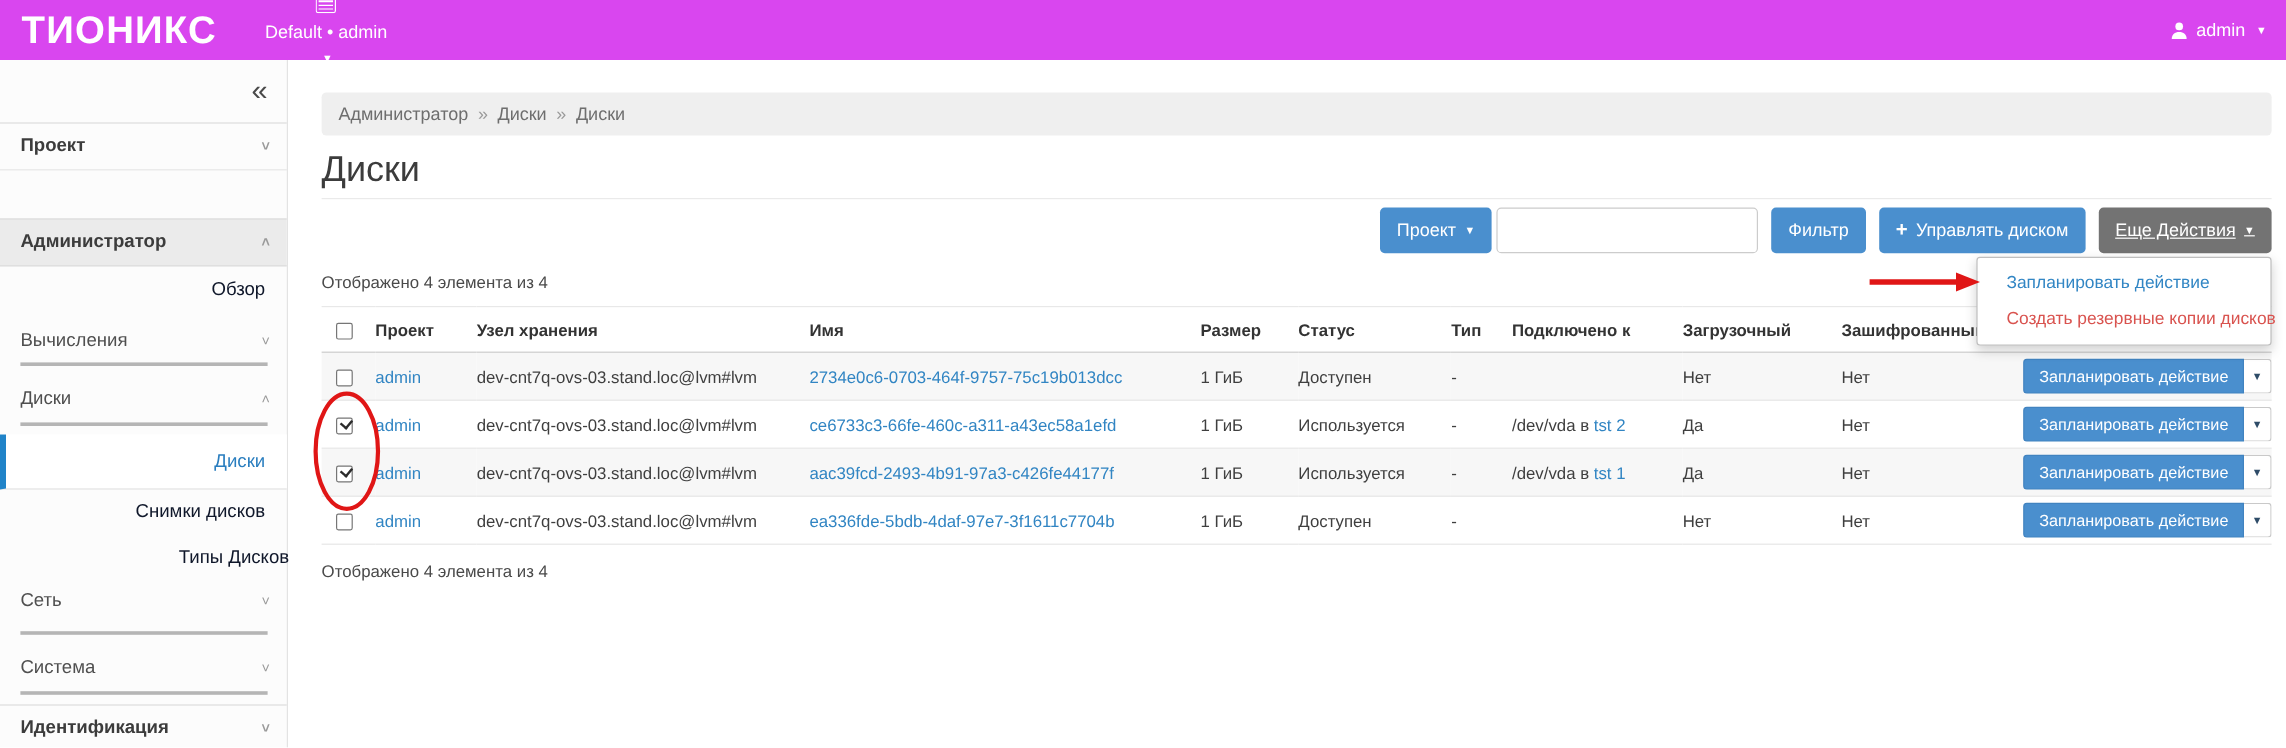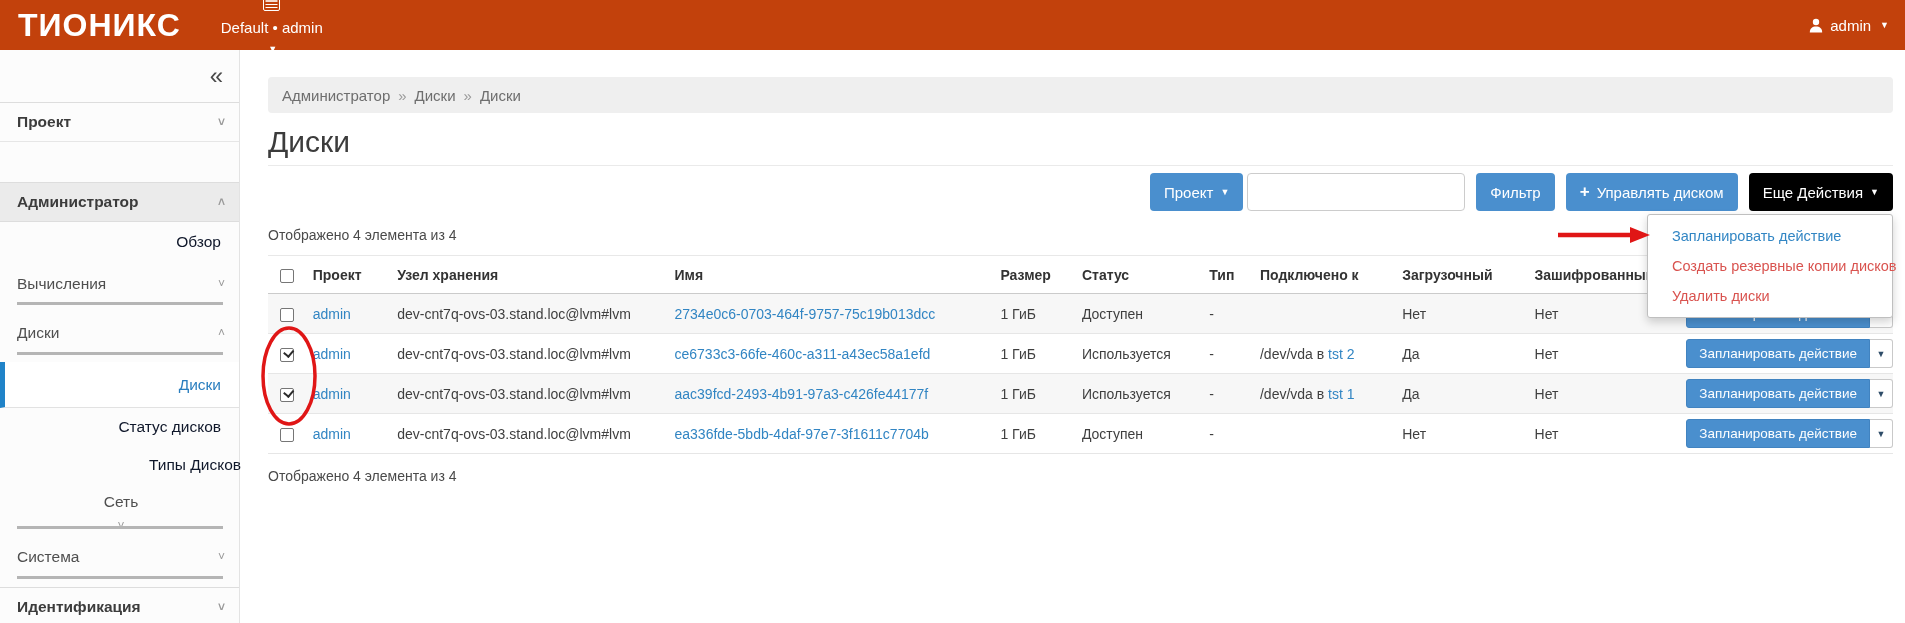"ТИОНИКС" .topbar { background: #c2410c -> #d946ef }
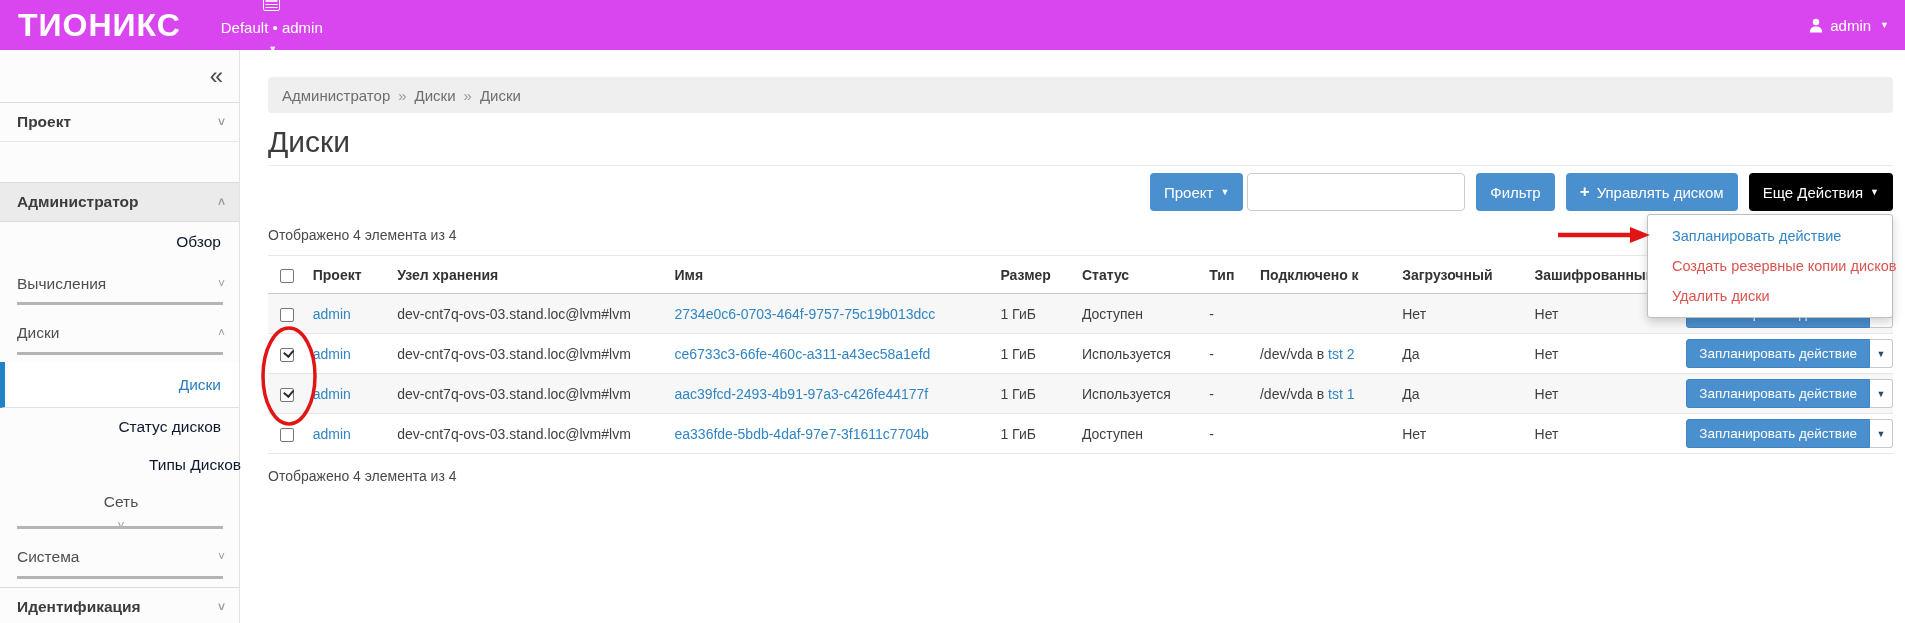"Еще Действия" .btn-dark { background: #000000 -> #737373; text-decoration: none -> underline }
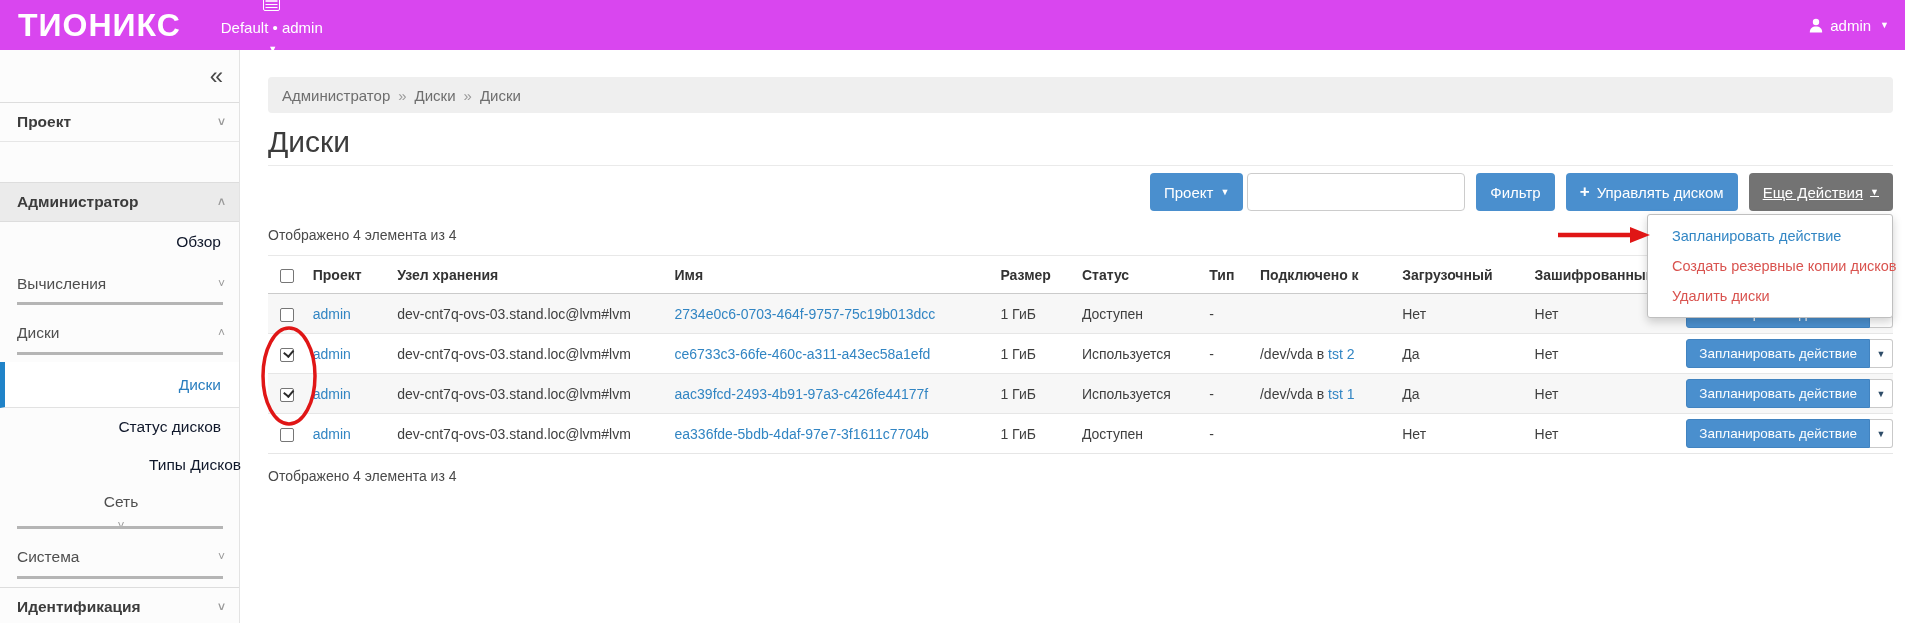"Удалить диски" span.menu-item { html: <span>Удалить диски</span> -> none }
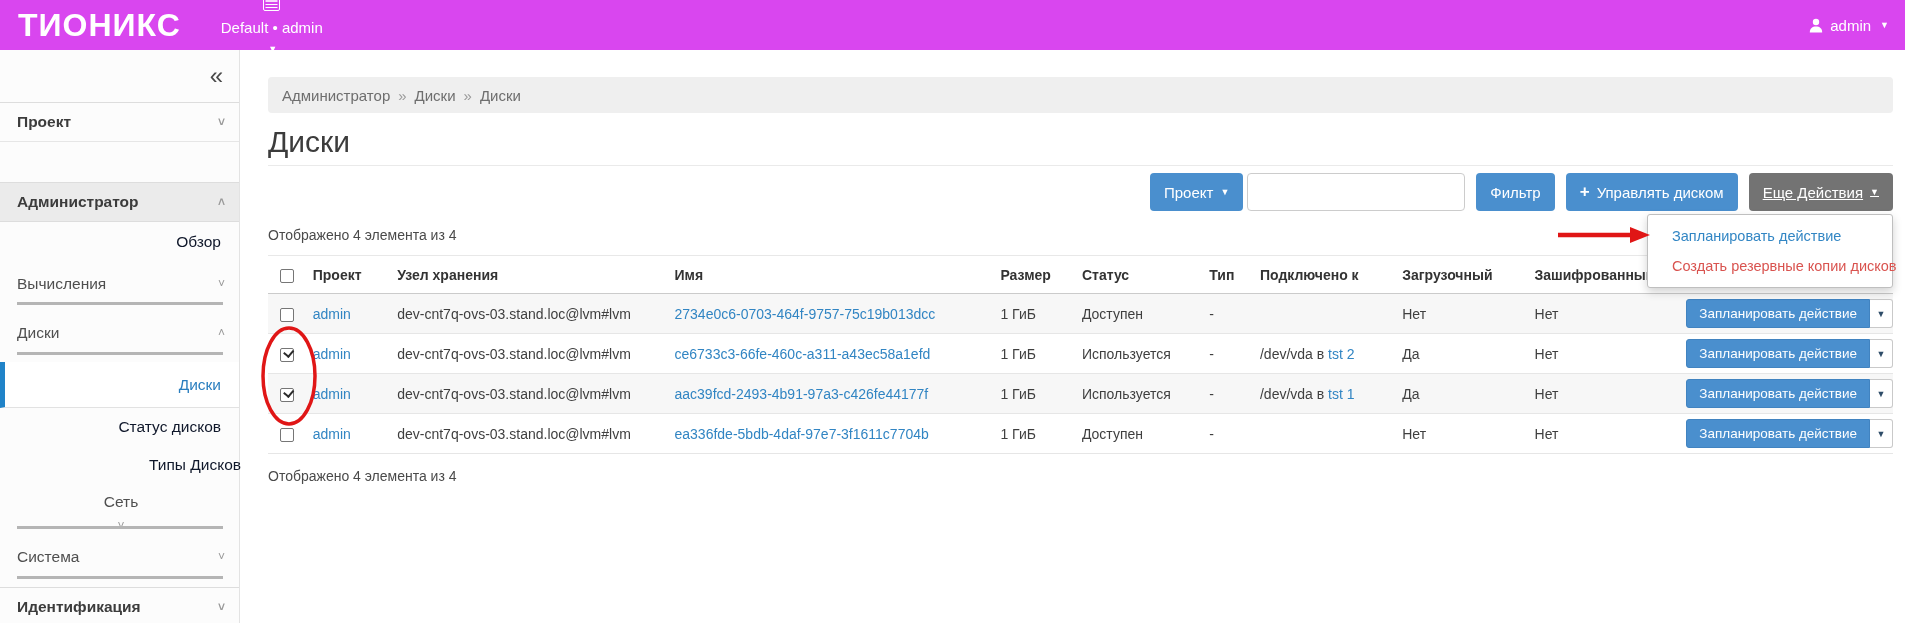"Статус дисков" span { text: Статус -> Снимки }
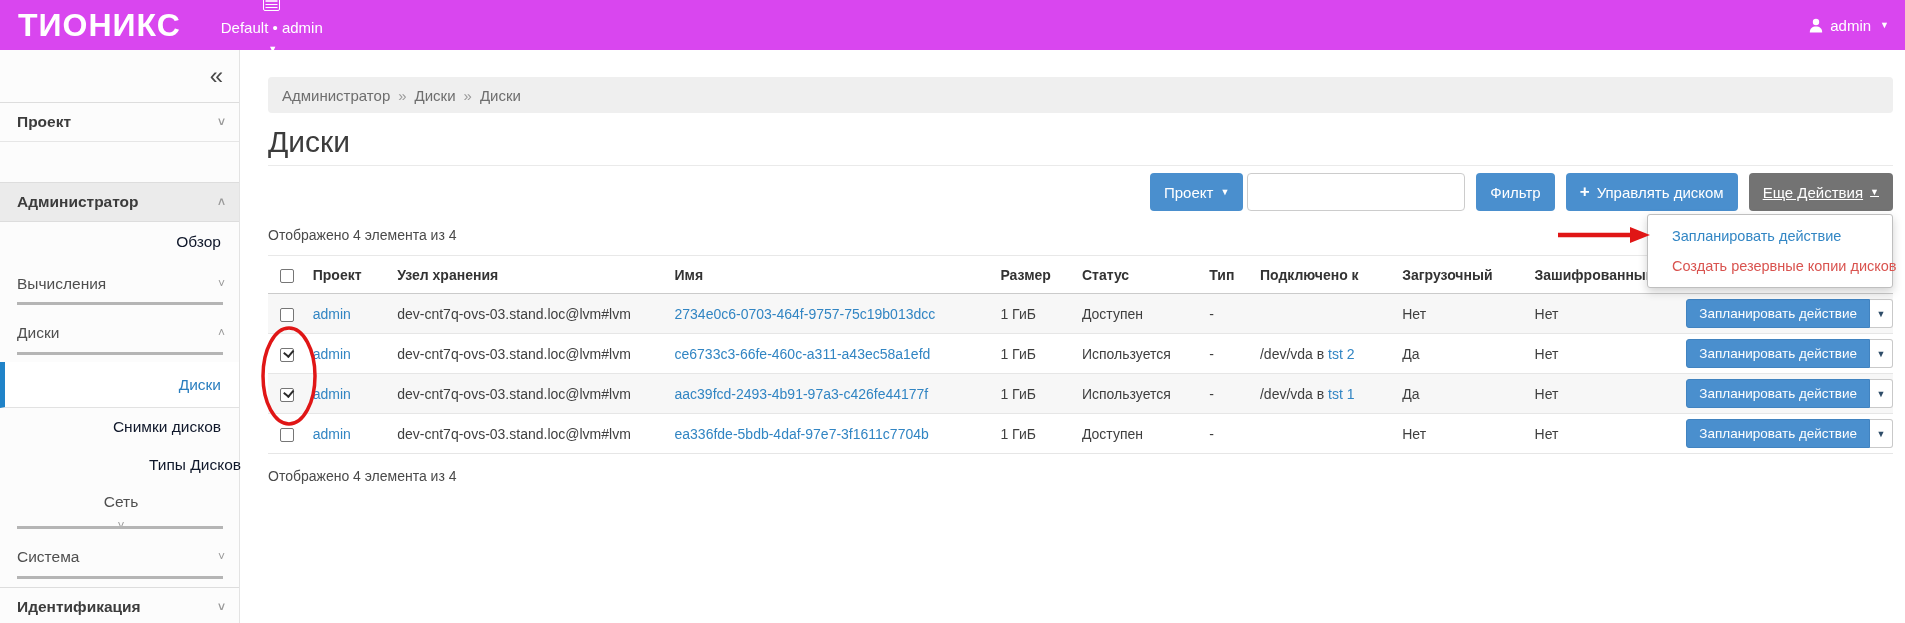"Сеть" .s-network { flex-direction: column -> none; top: 443px -> 431px }
